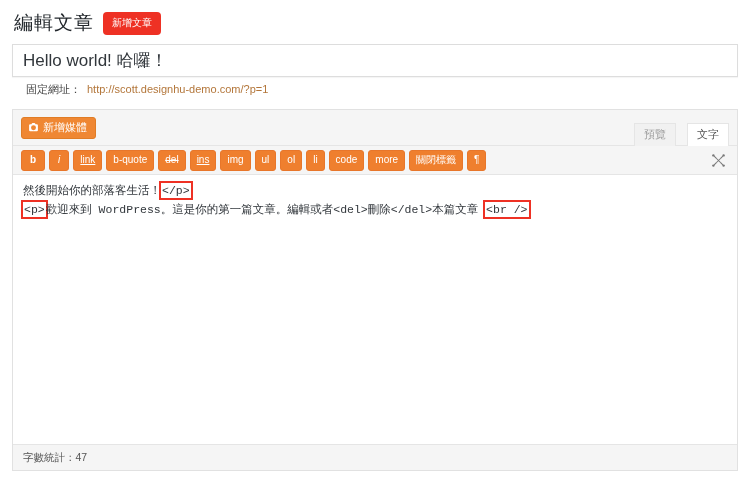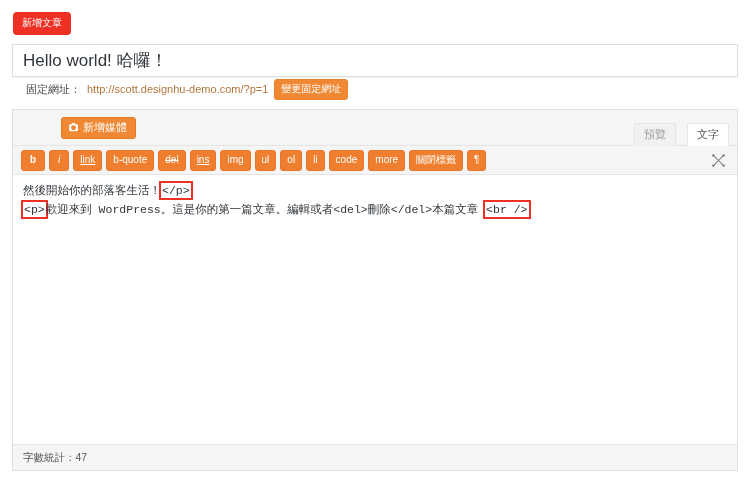"編輯文章" span.page-title { html: none -> <span>編輯文章</span> }
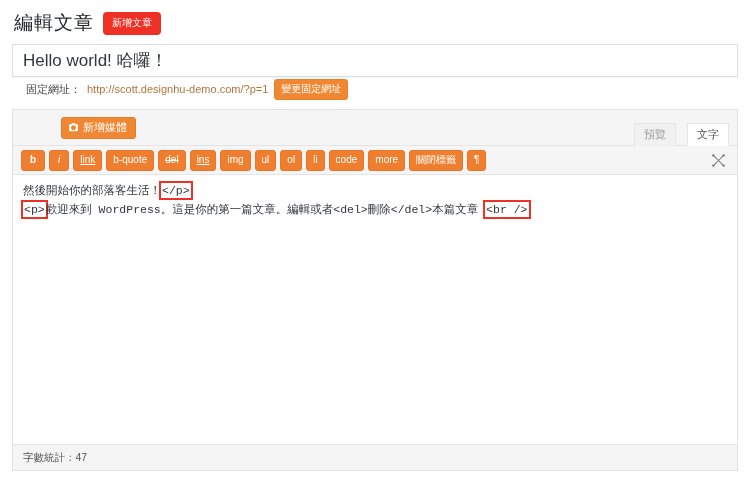"變更固定網址" span.change-permalink-btn { html: <span>變更固定網址</span> -> none }
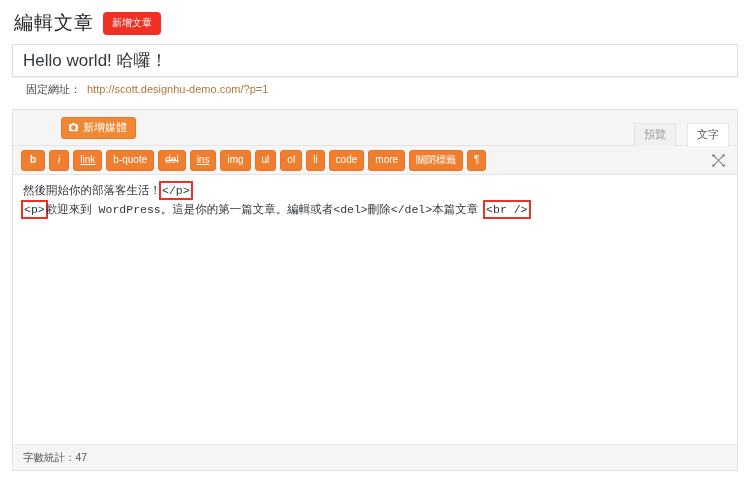"新增媒體" .add-media-btn { margin-left: 40px -> none }
